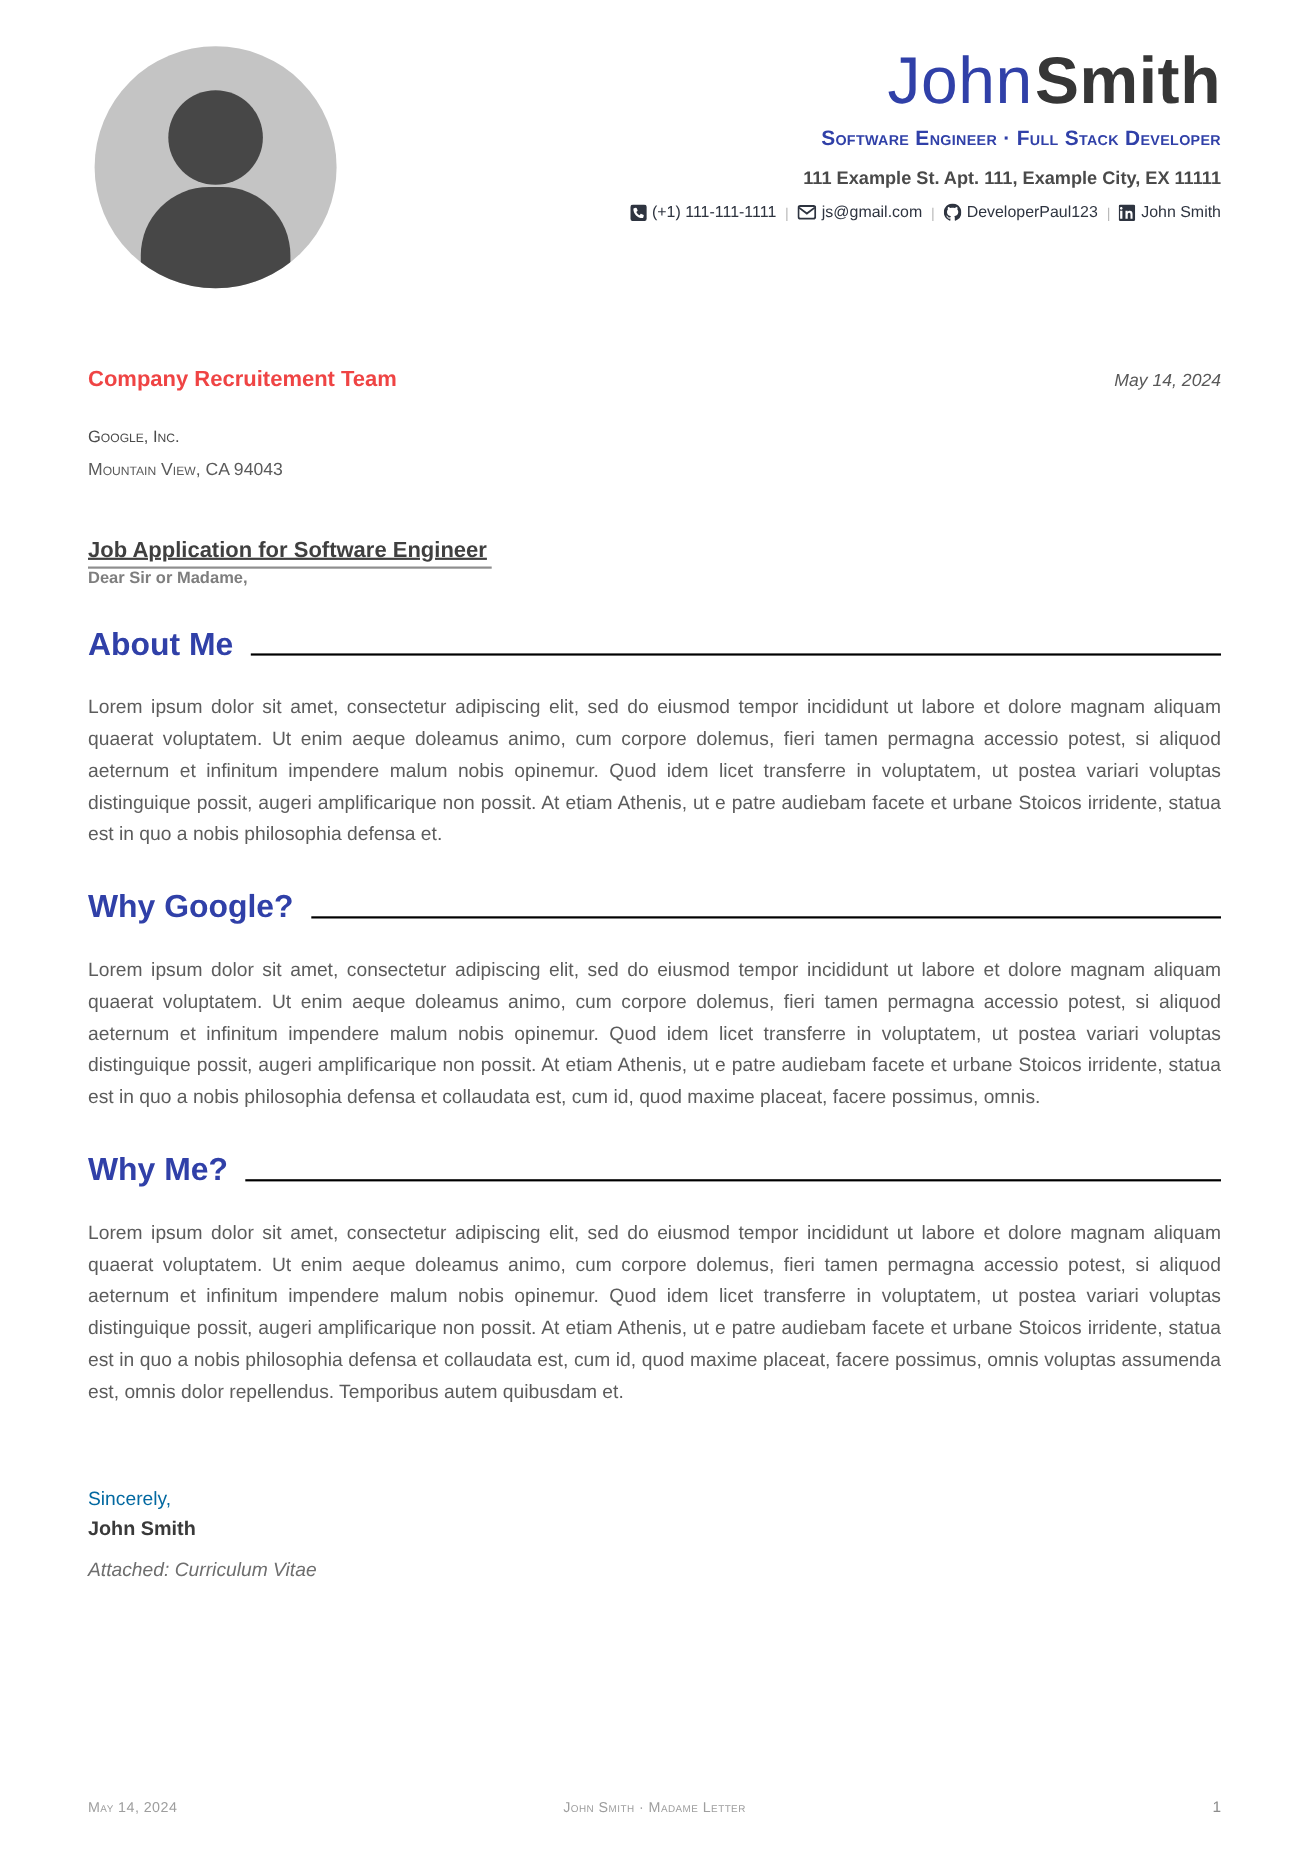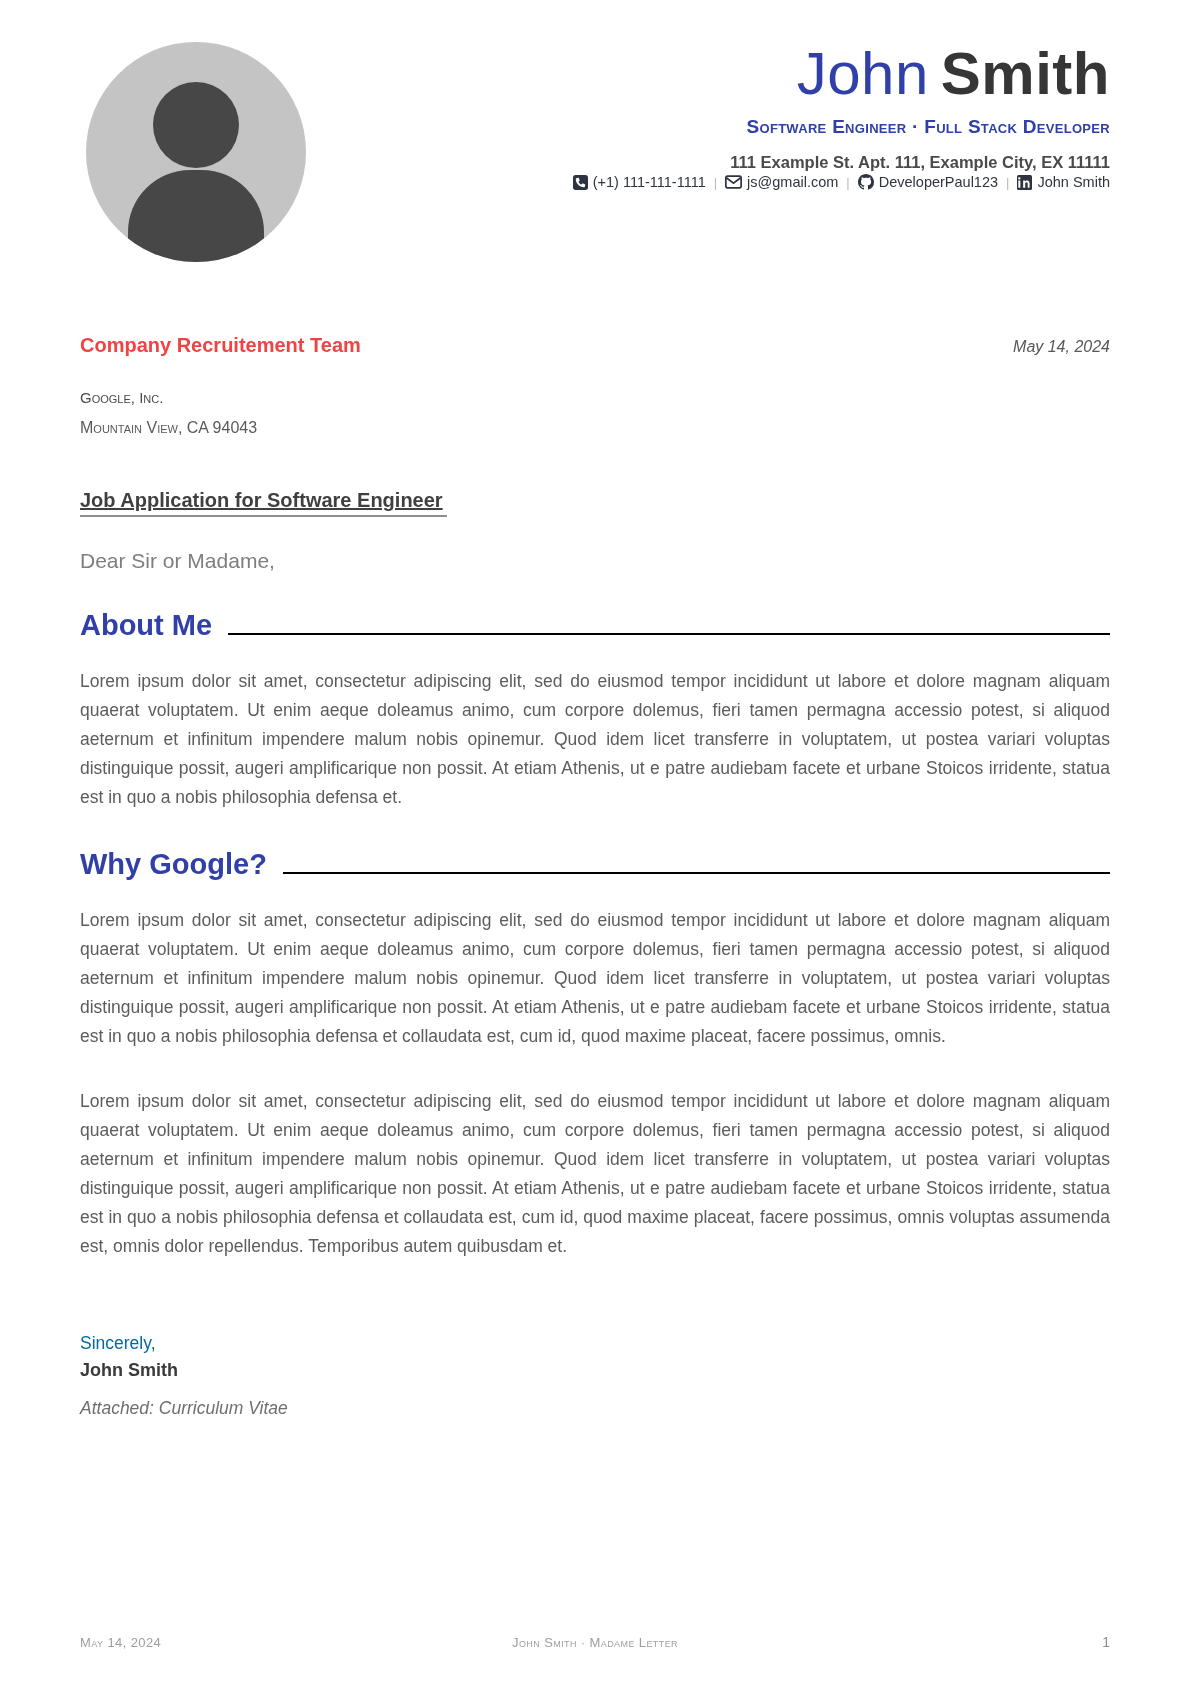"Smith" .name .last { margin-left: 12px -> 2px }
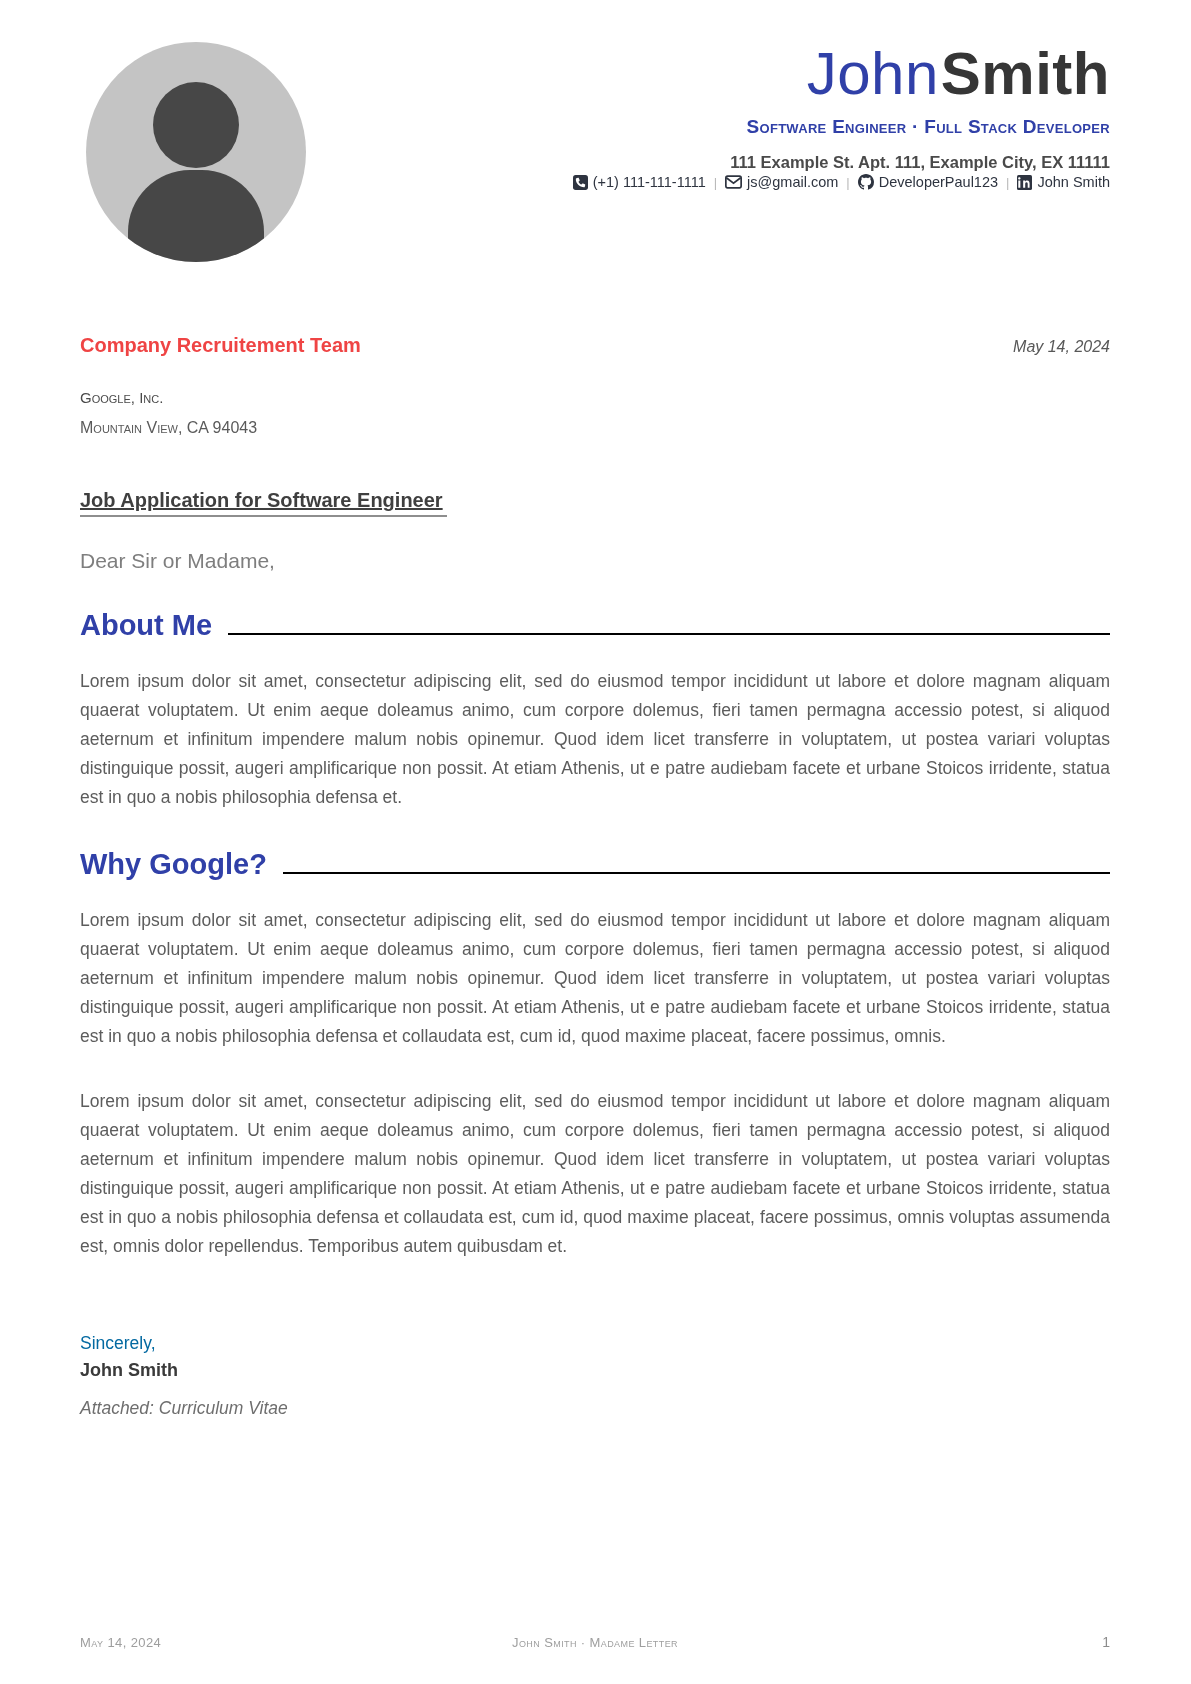"(+1) 111-111-1111" .contacts { margin-top: 2px -> 13px }
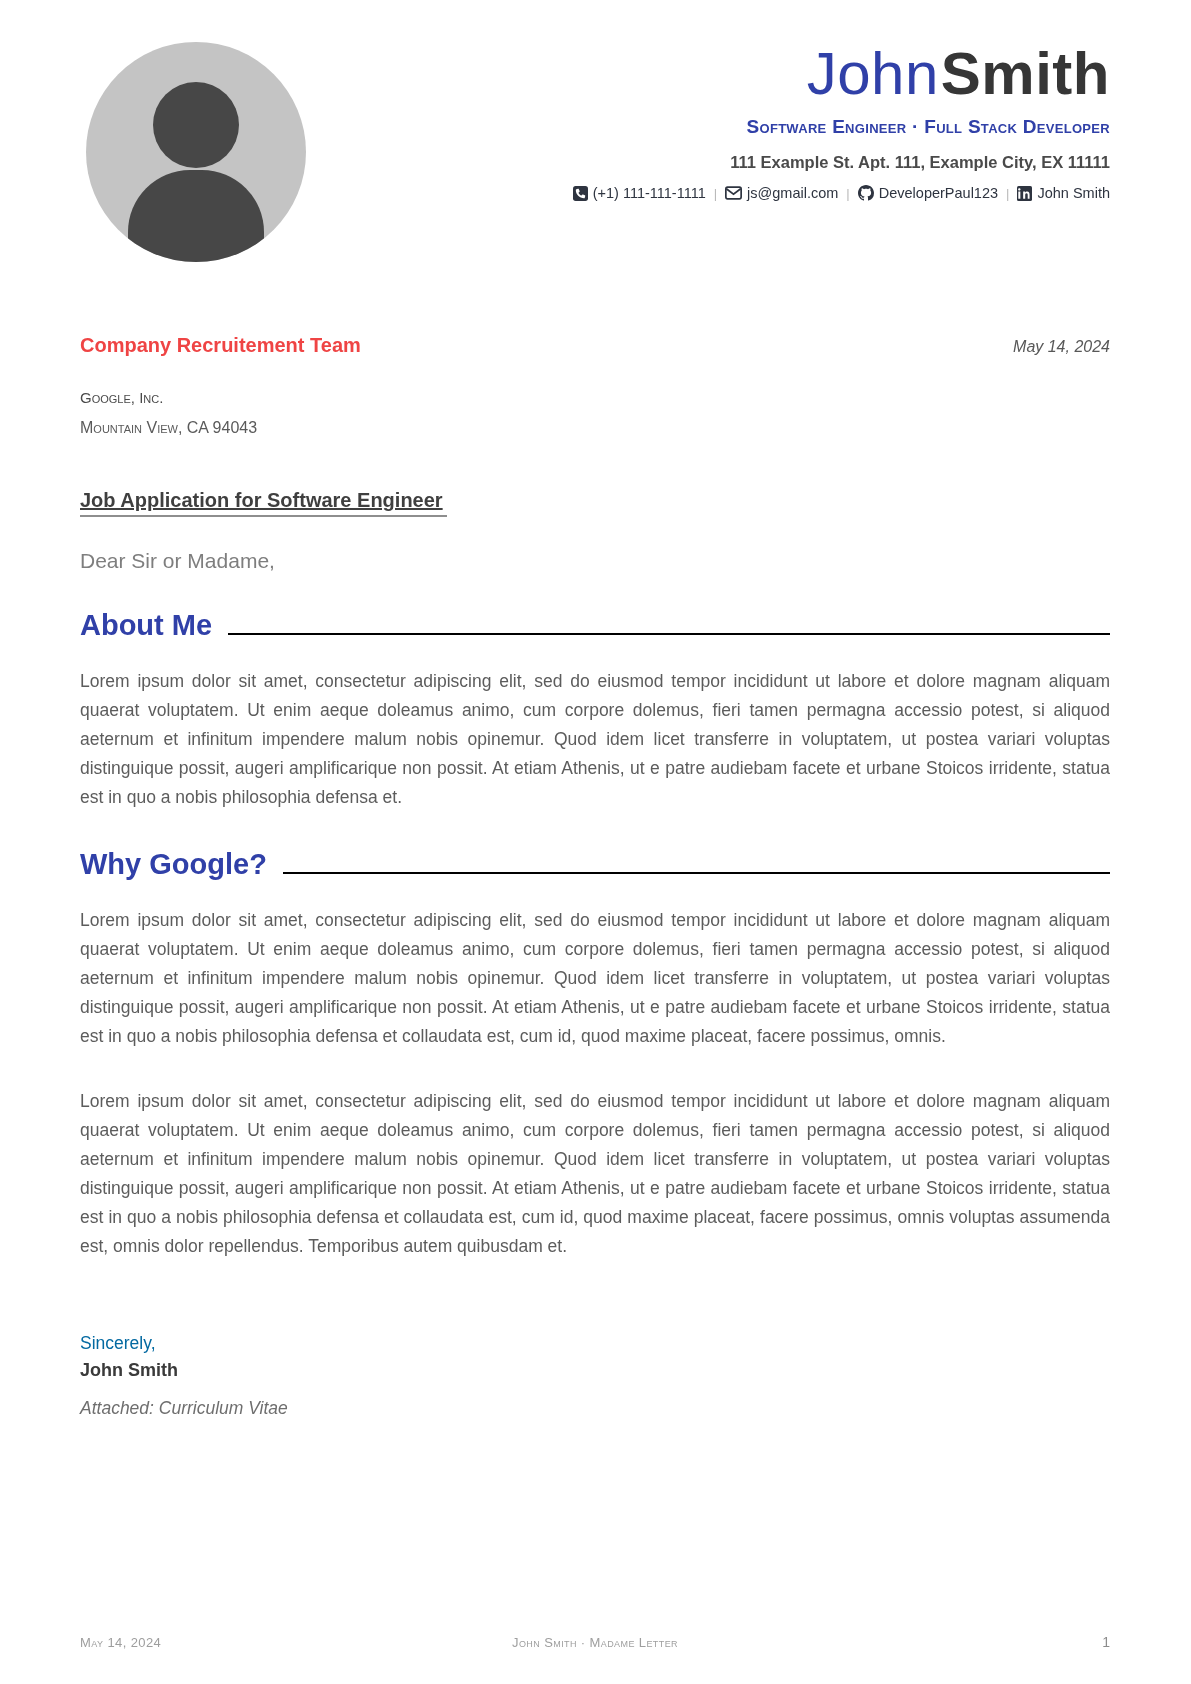"Dear Sir or Madame," .opening { font-size: 21px -> 15px; font-weight: none -> bold; margin-top: 32px -> none }
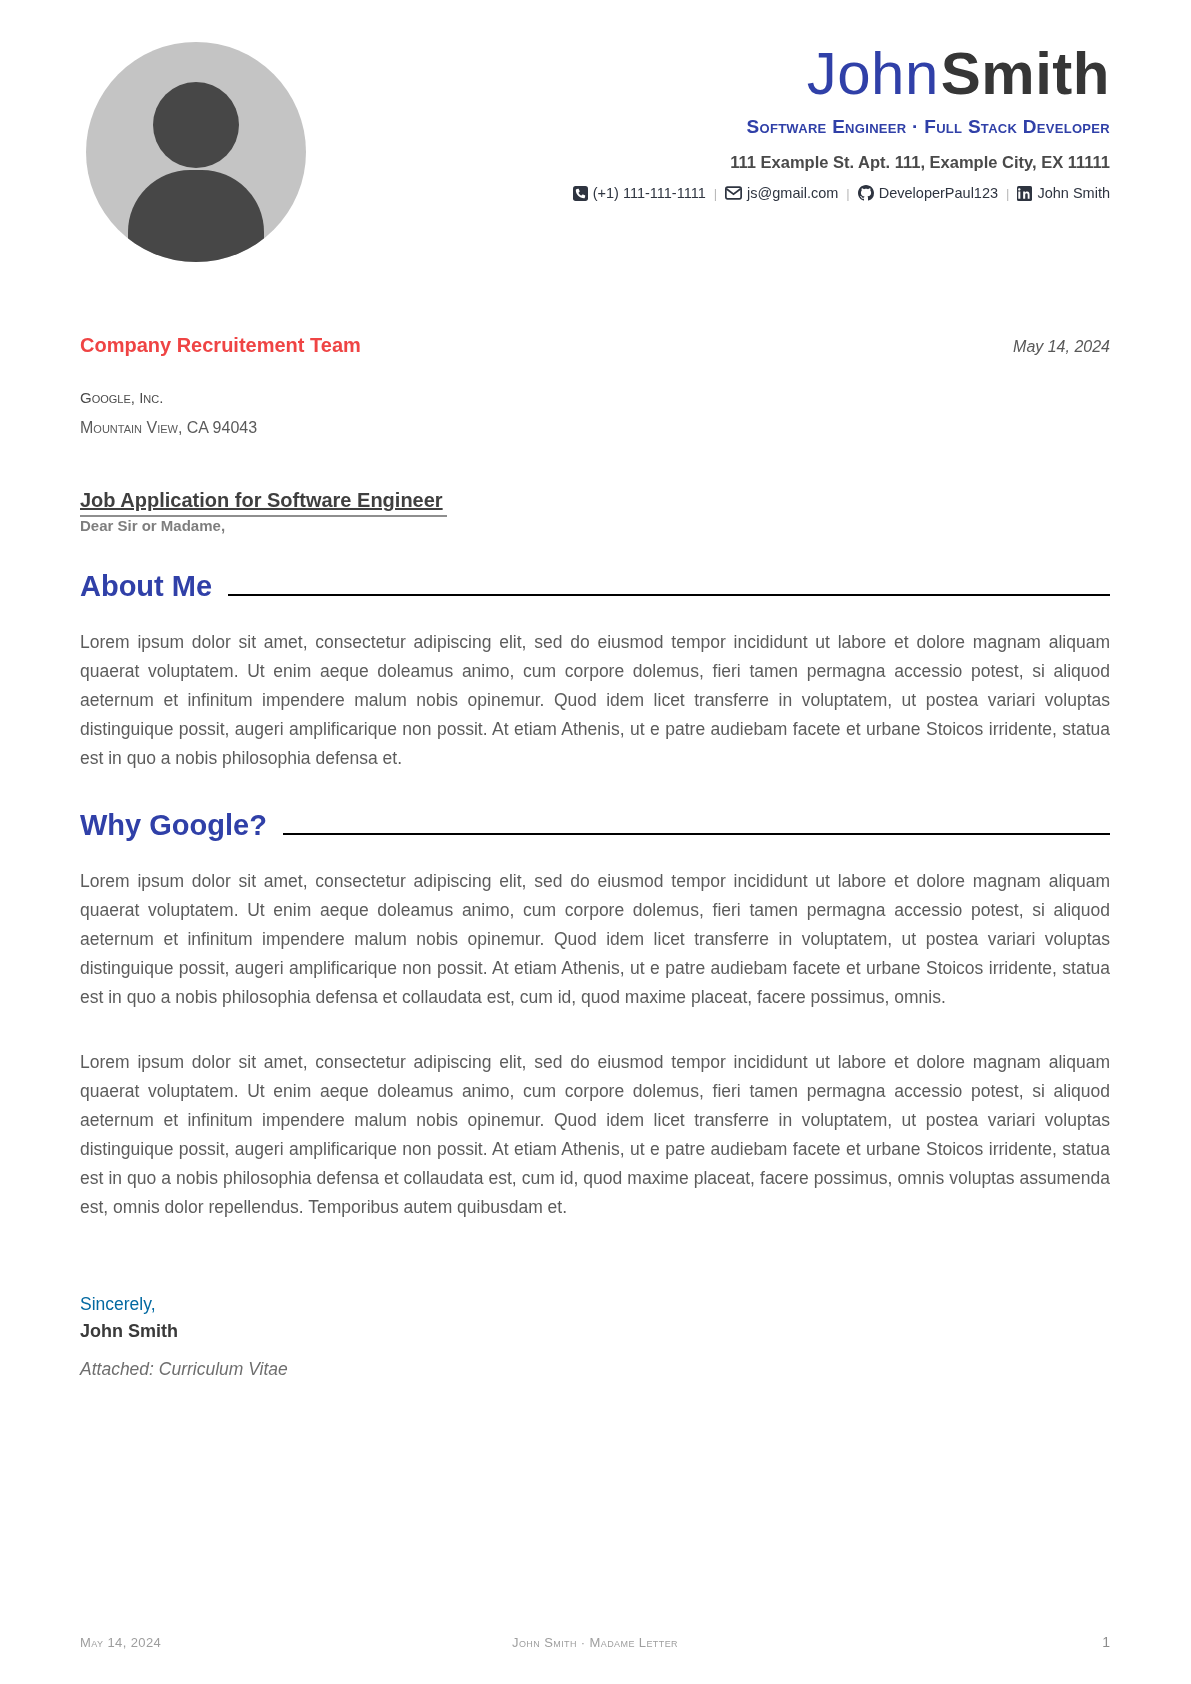"Why Me?" div.sec-head { html: none -> <div> <span>Why Me?</span> <span></span> </div> }
